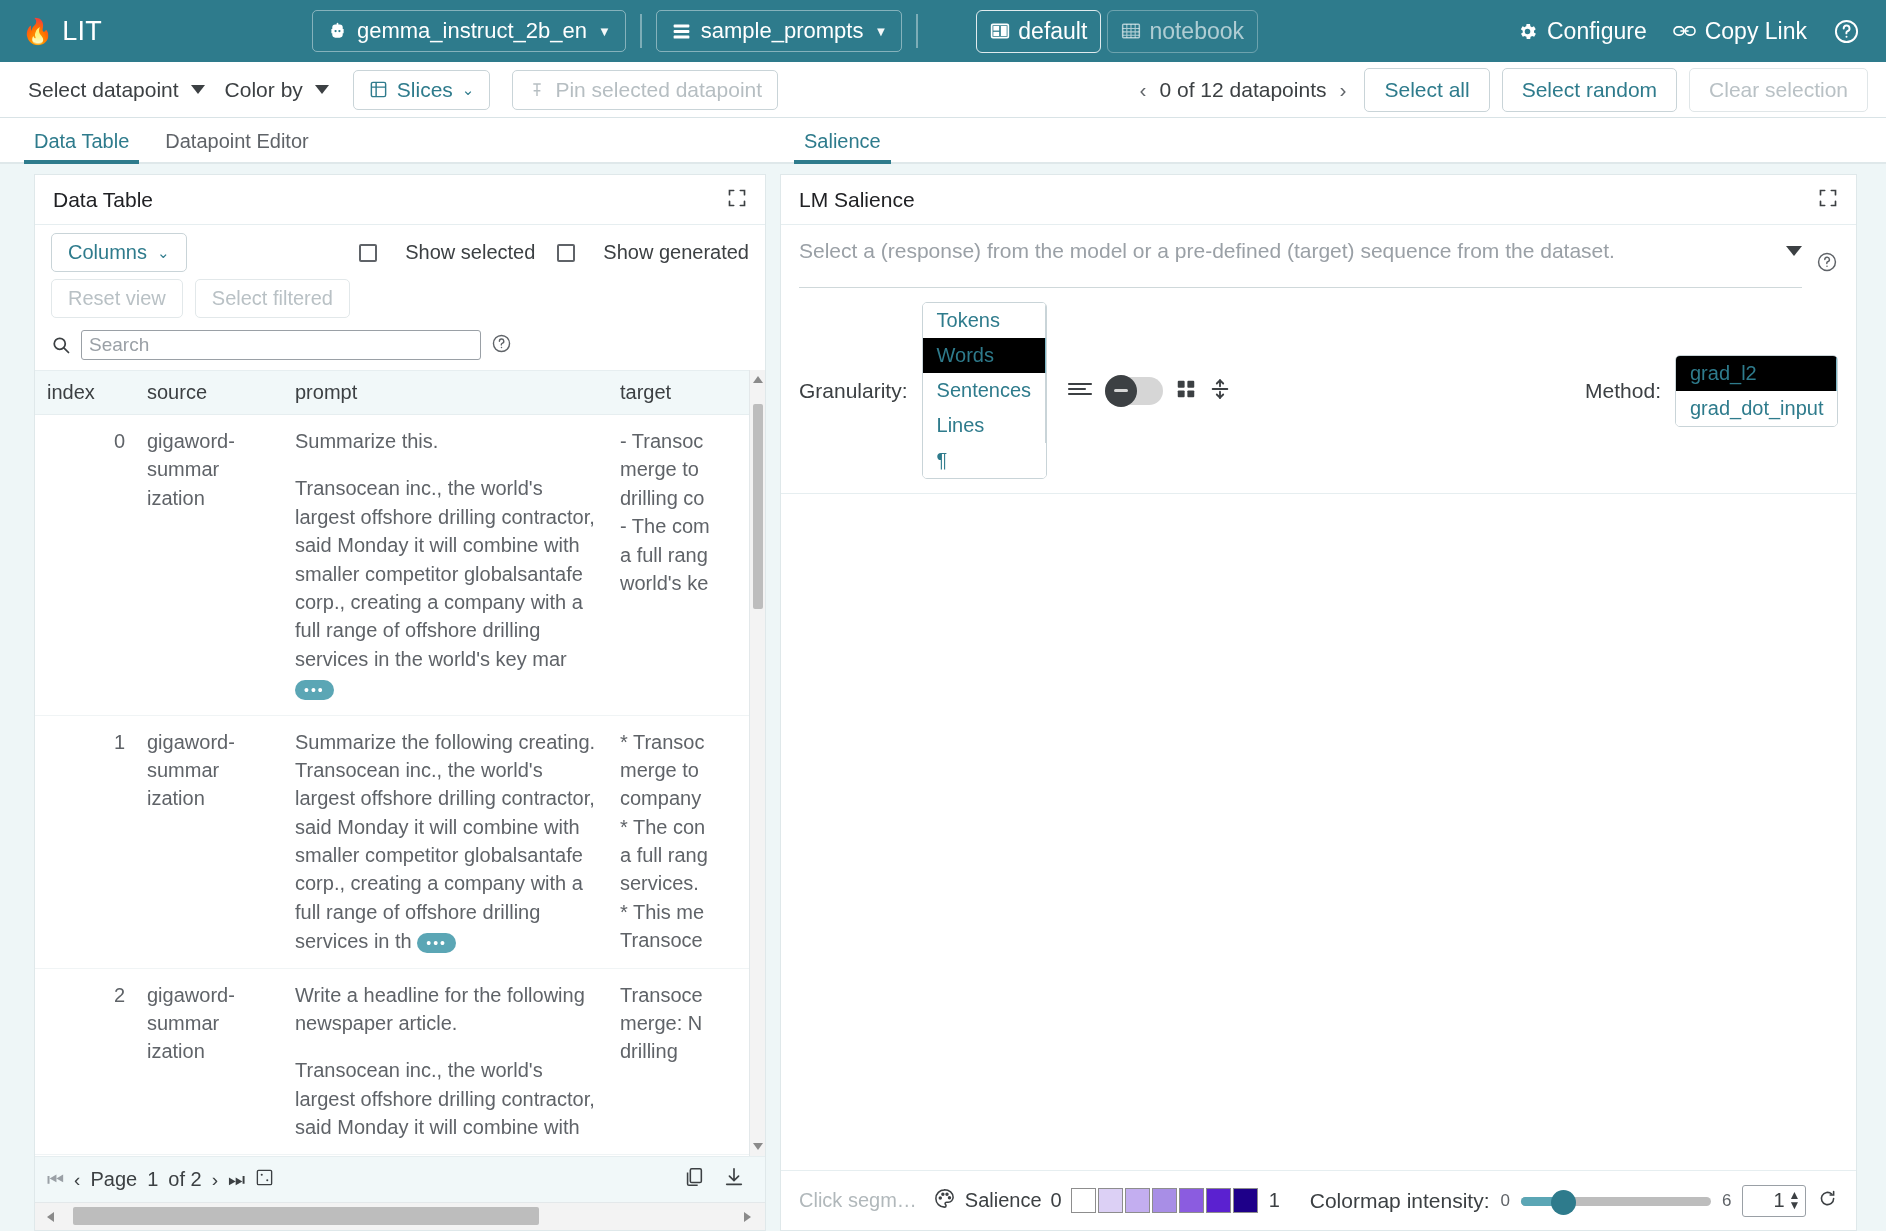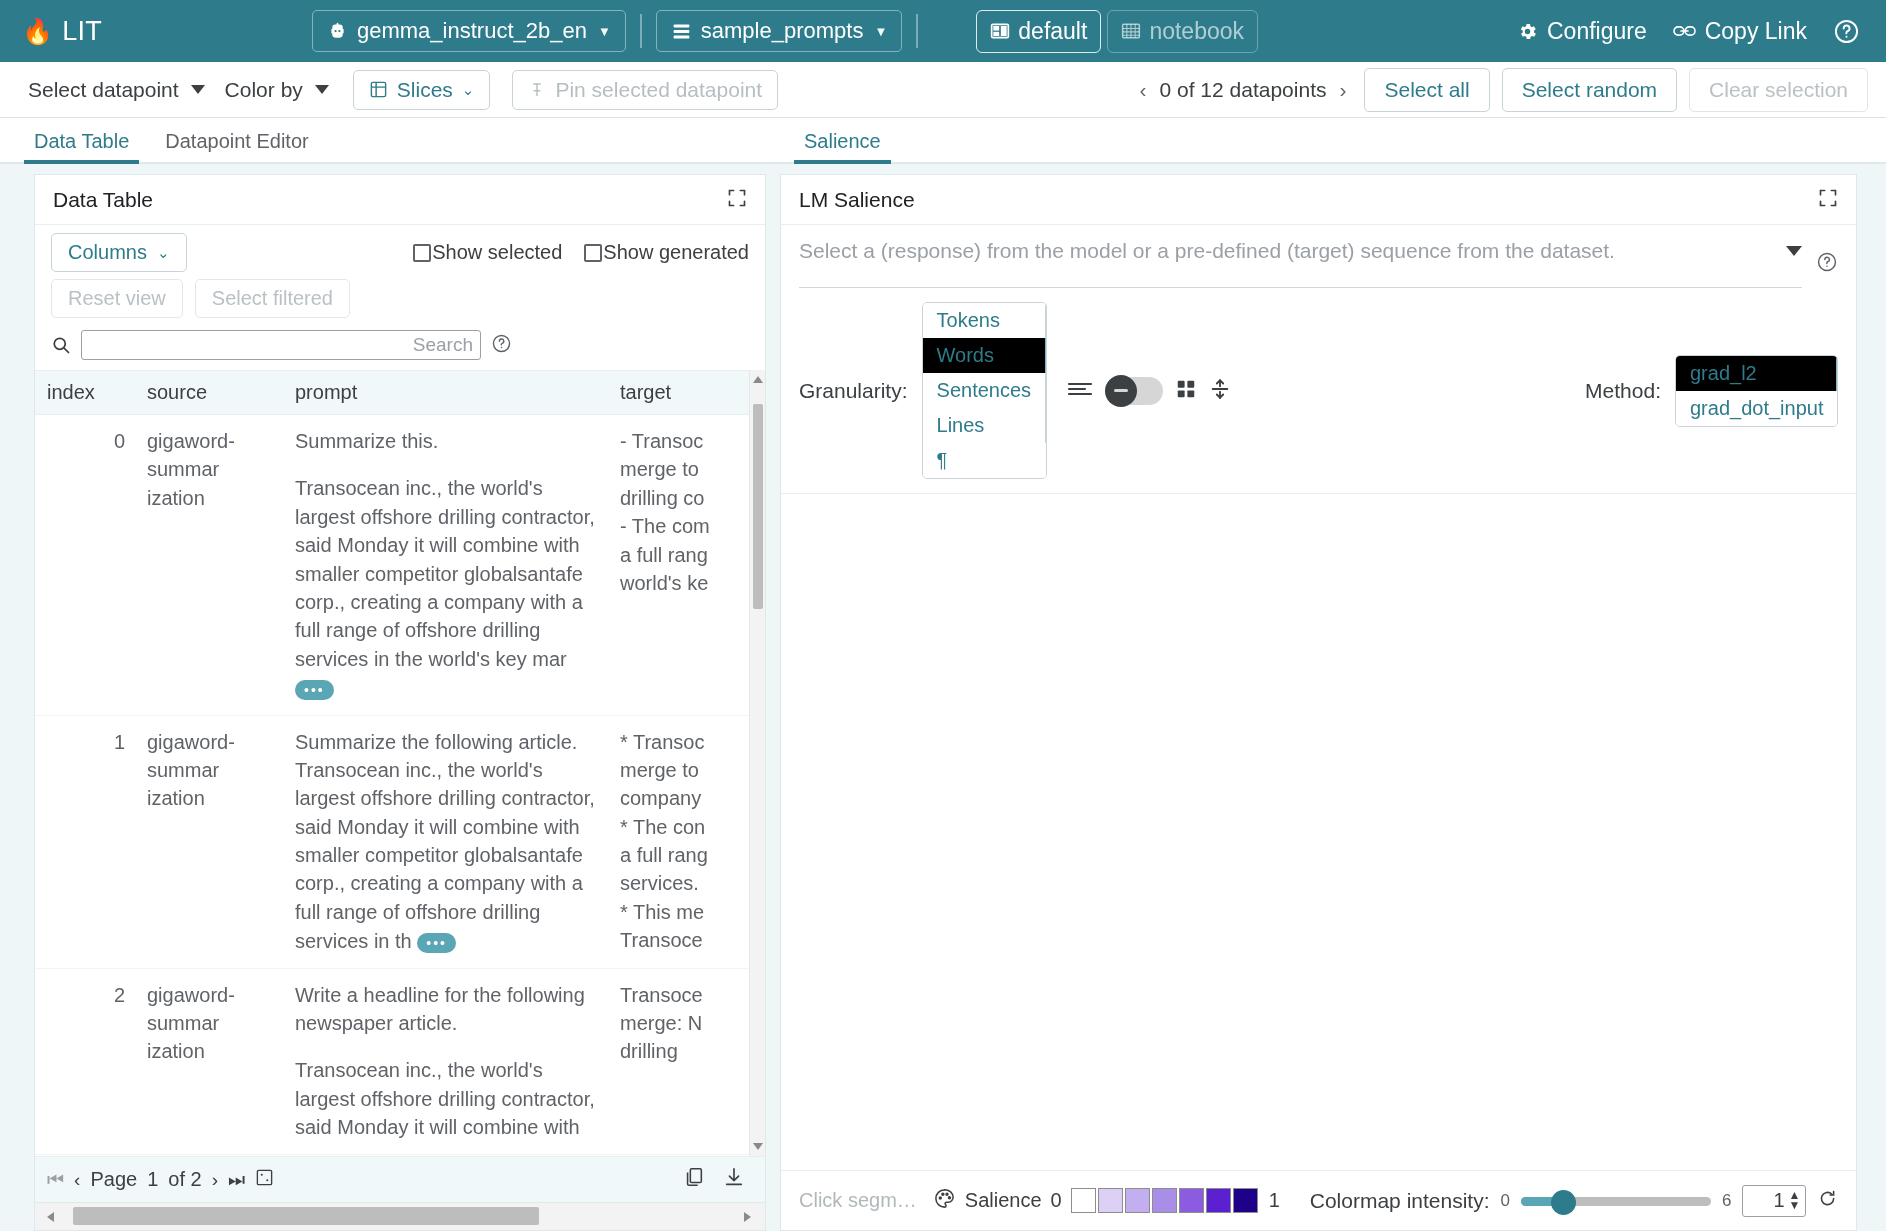"Show selected" .chk-item { gap: 1px -> 28px }
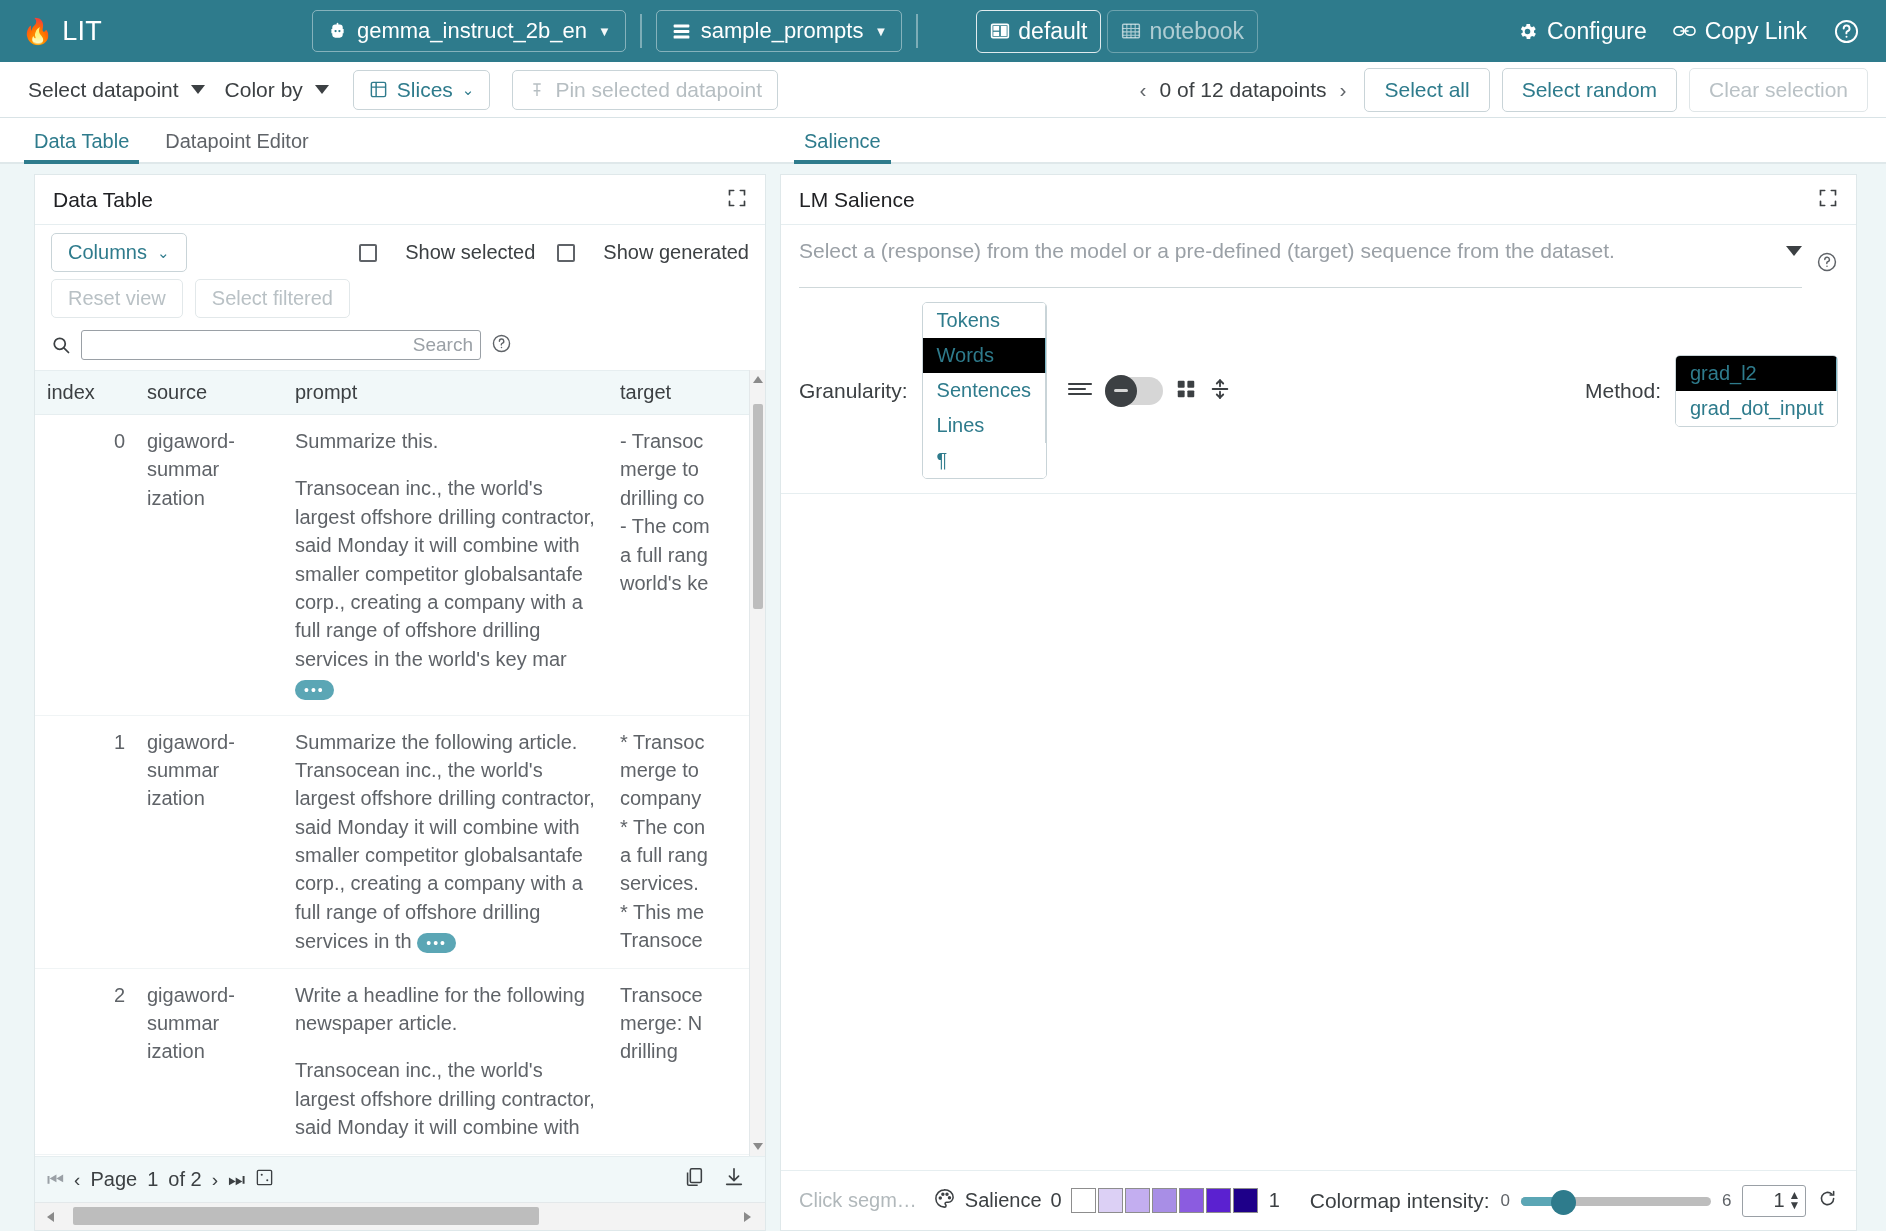"Search" .search-input { text-align: right -> none }
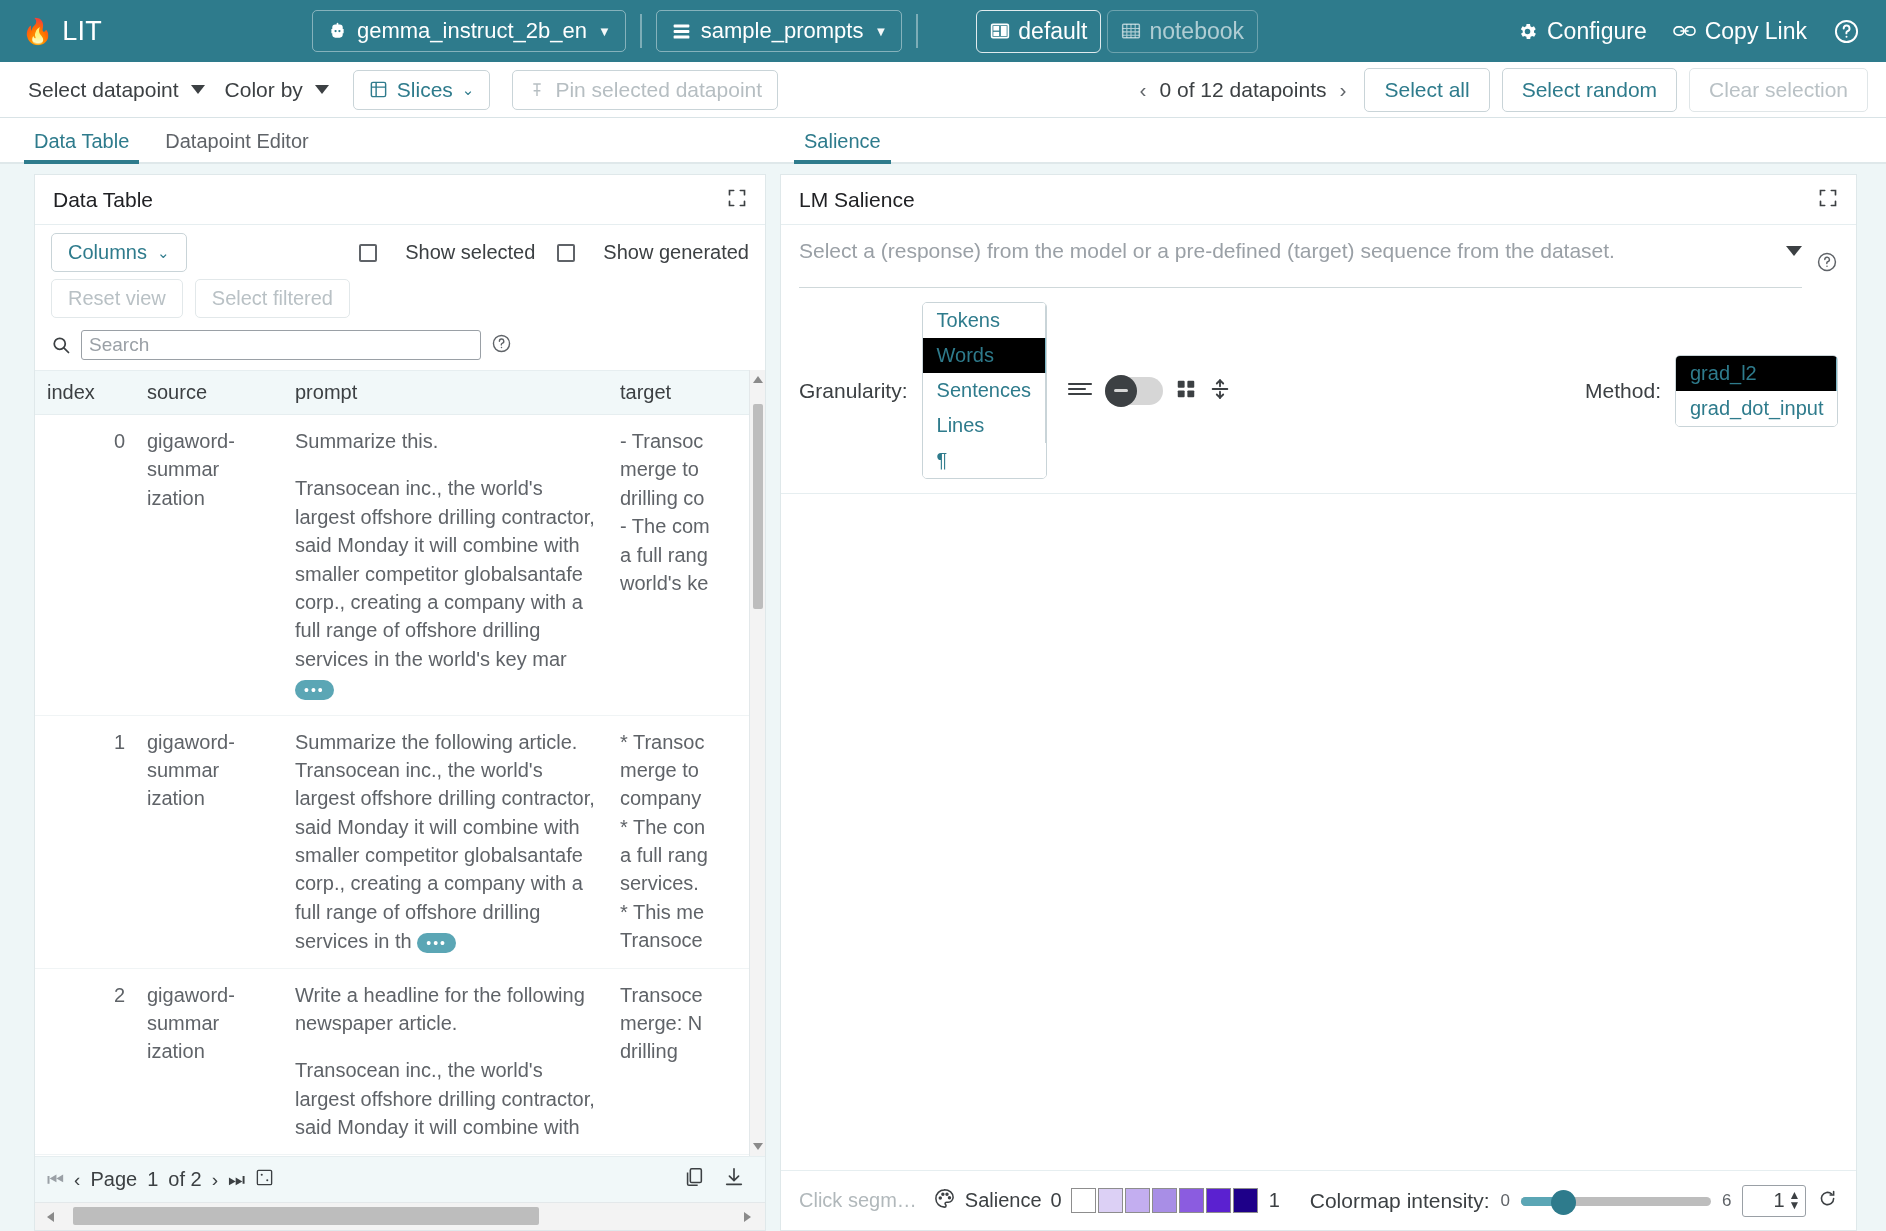"Summarize the following article." div.para { text: article -> creating }
